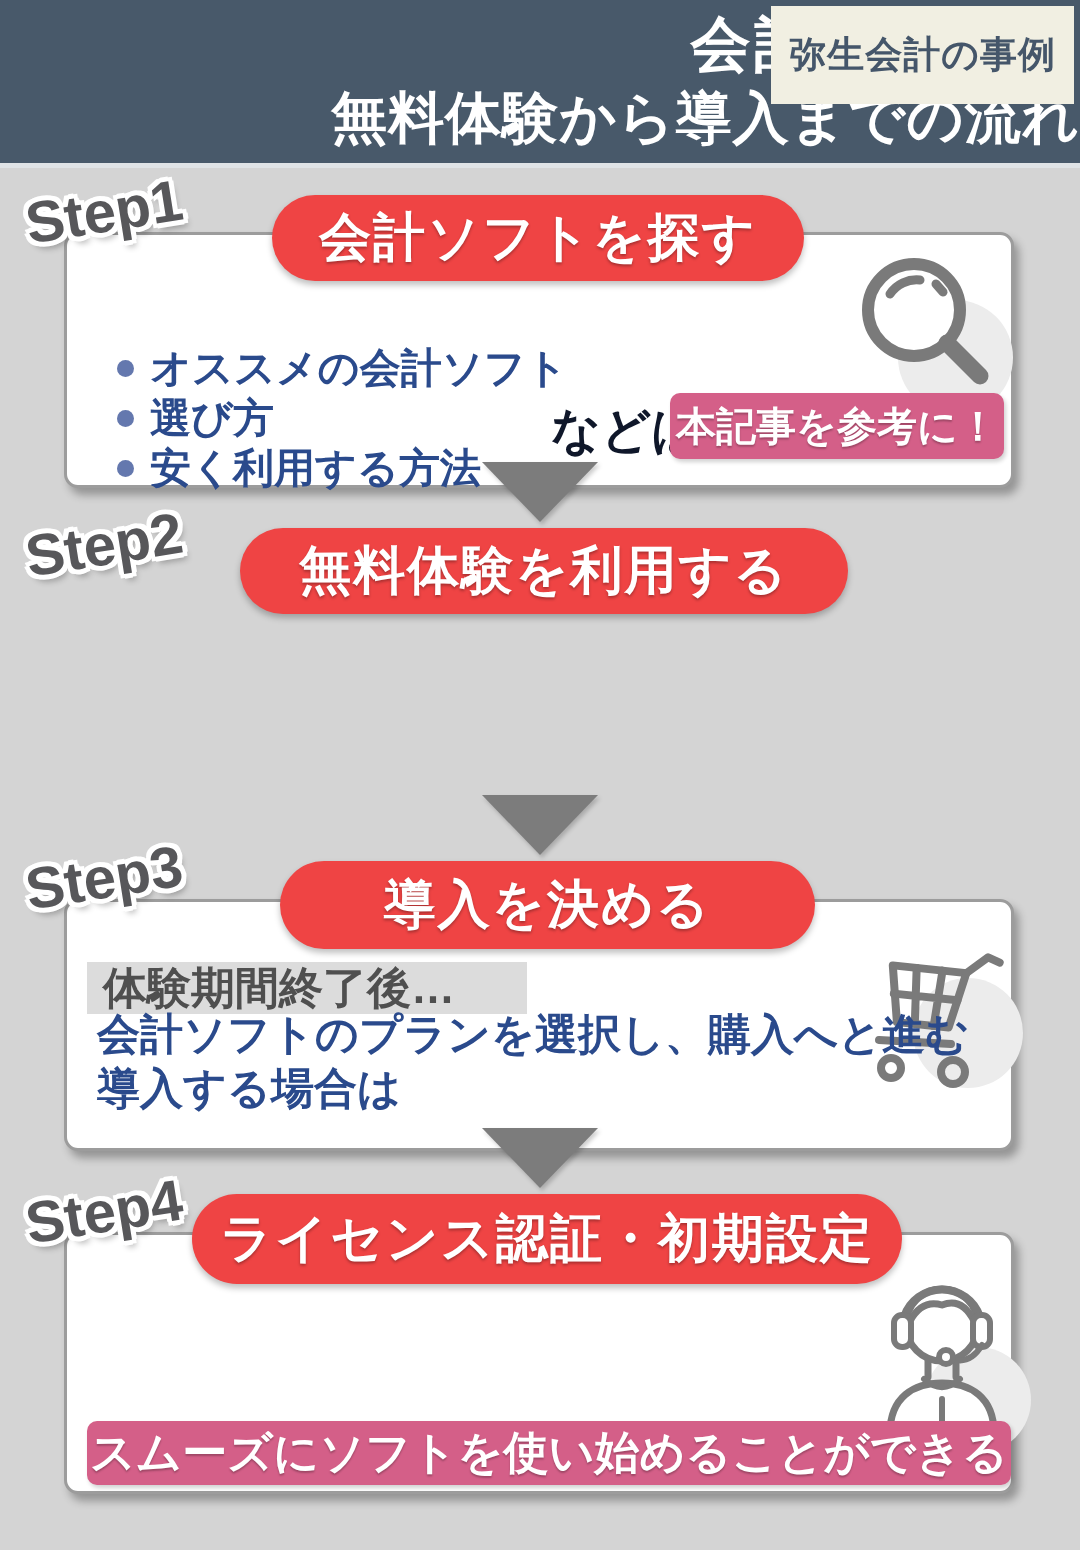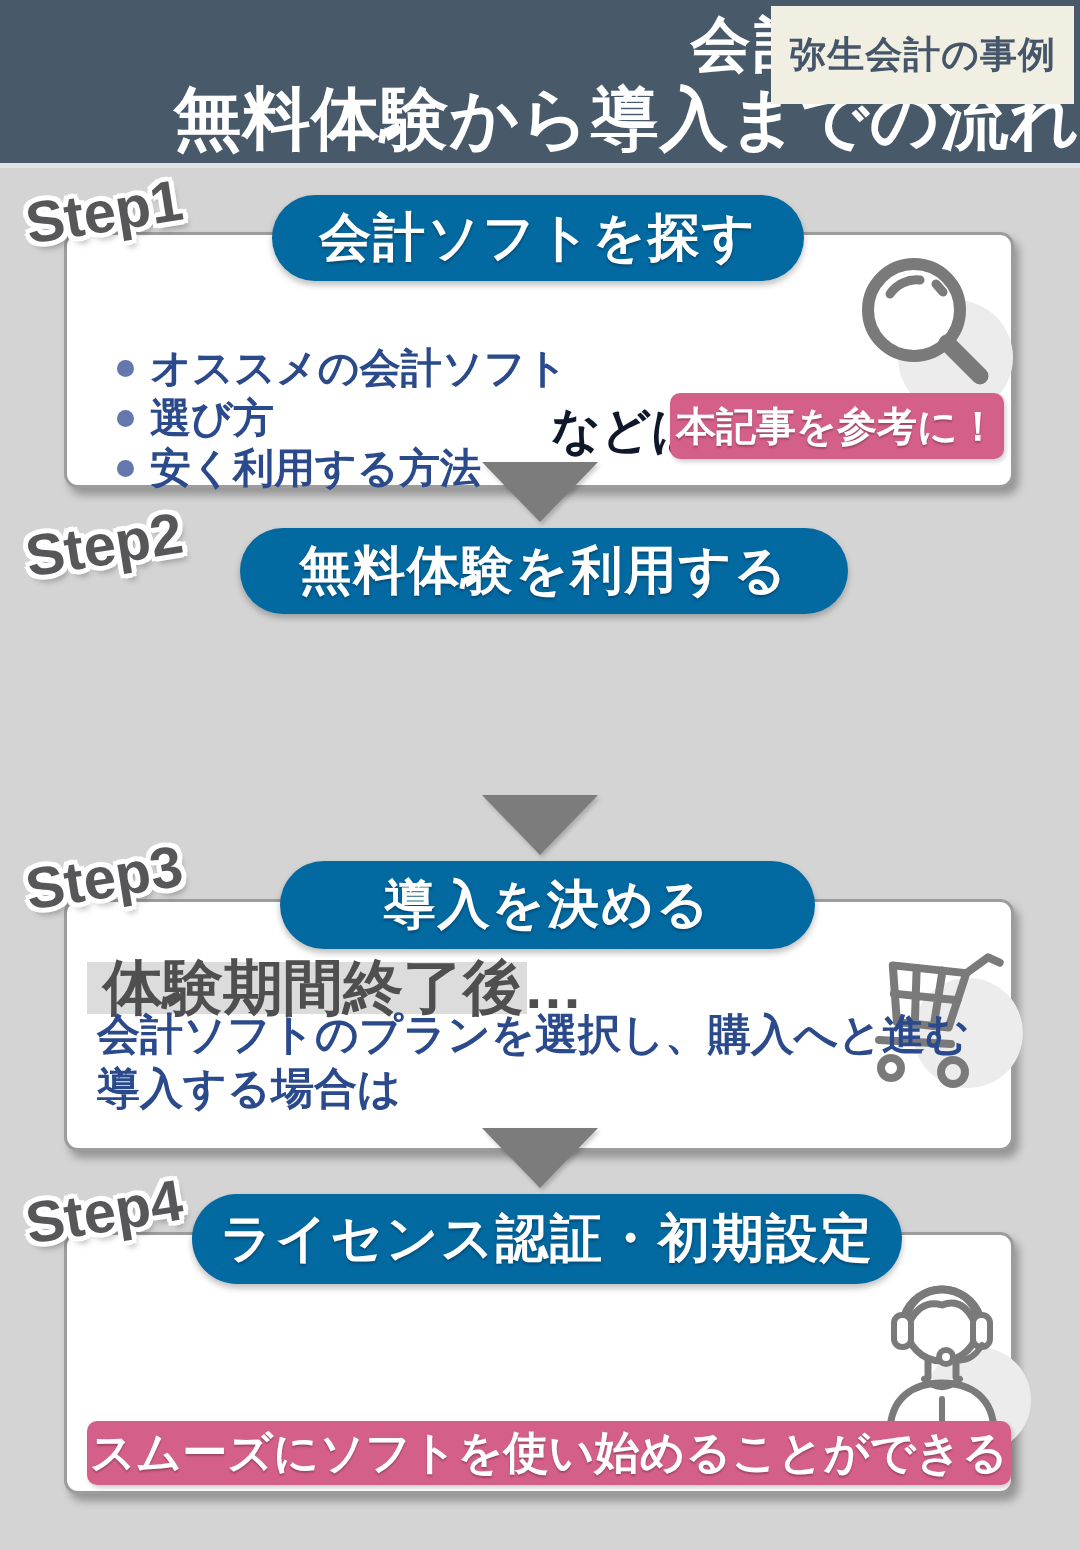"無料体験から導入までの流れ" .title-l2 { font-size: 68px -> 56px }
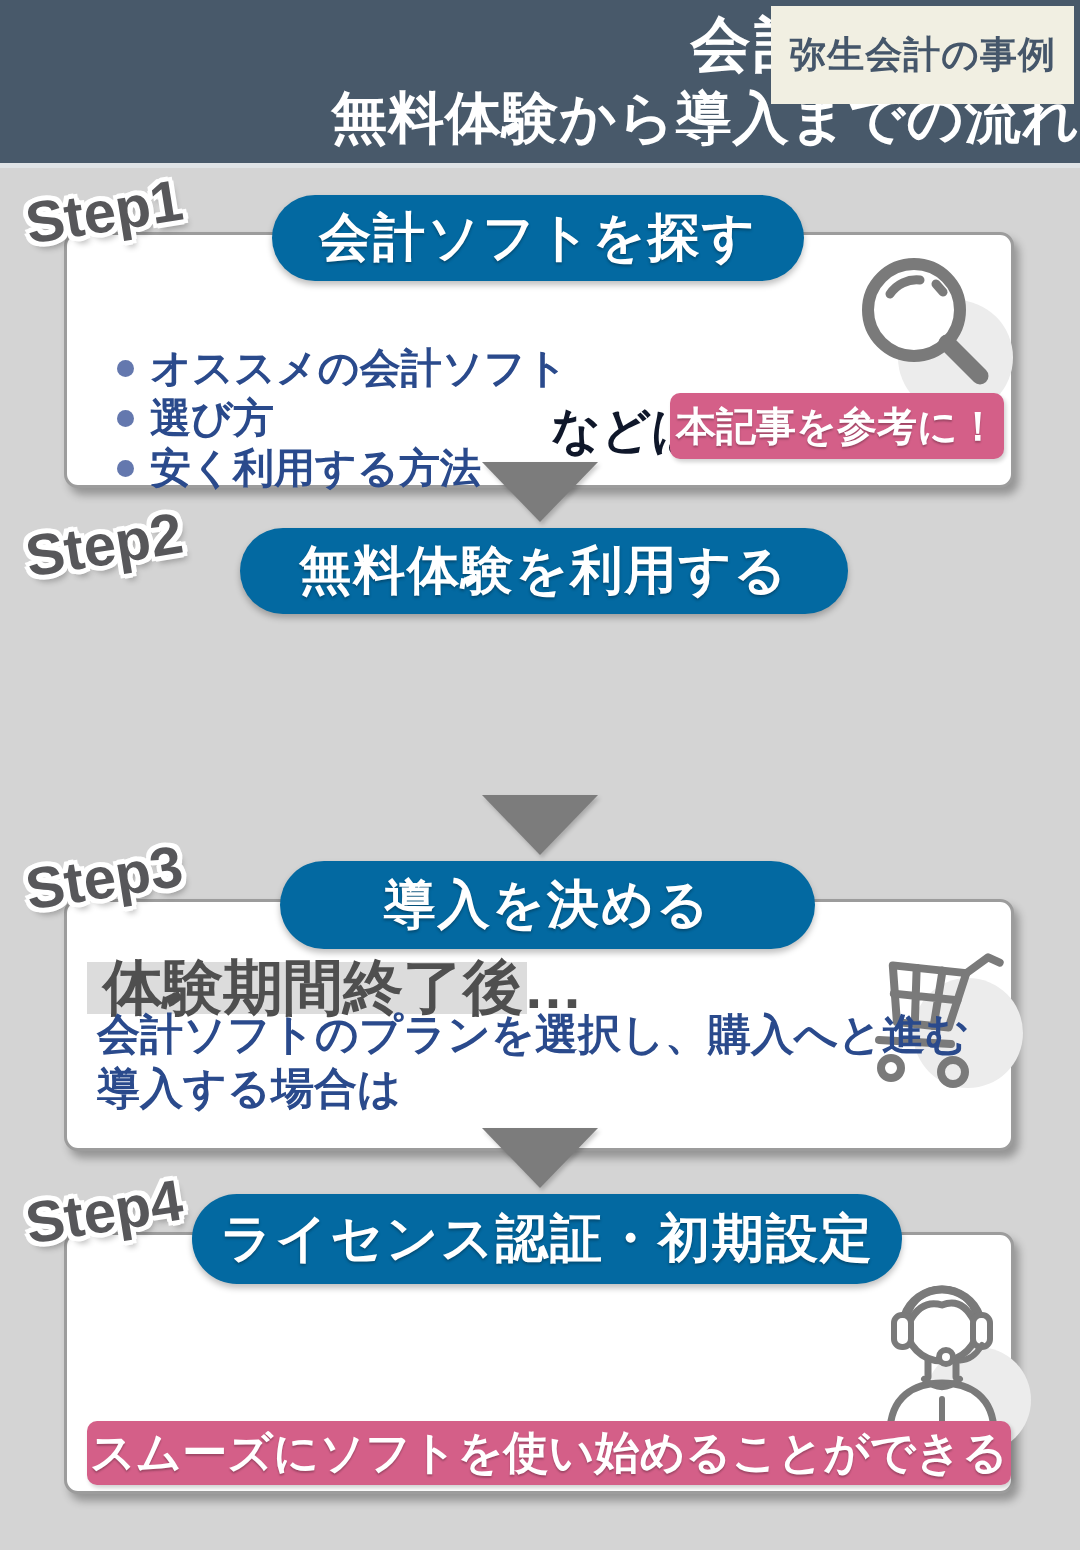"会計ソフトを探す" .pill { background: #0369a1 -> #ef4444 }
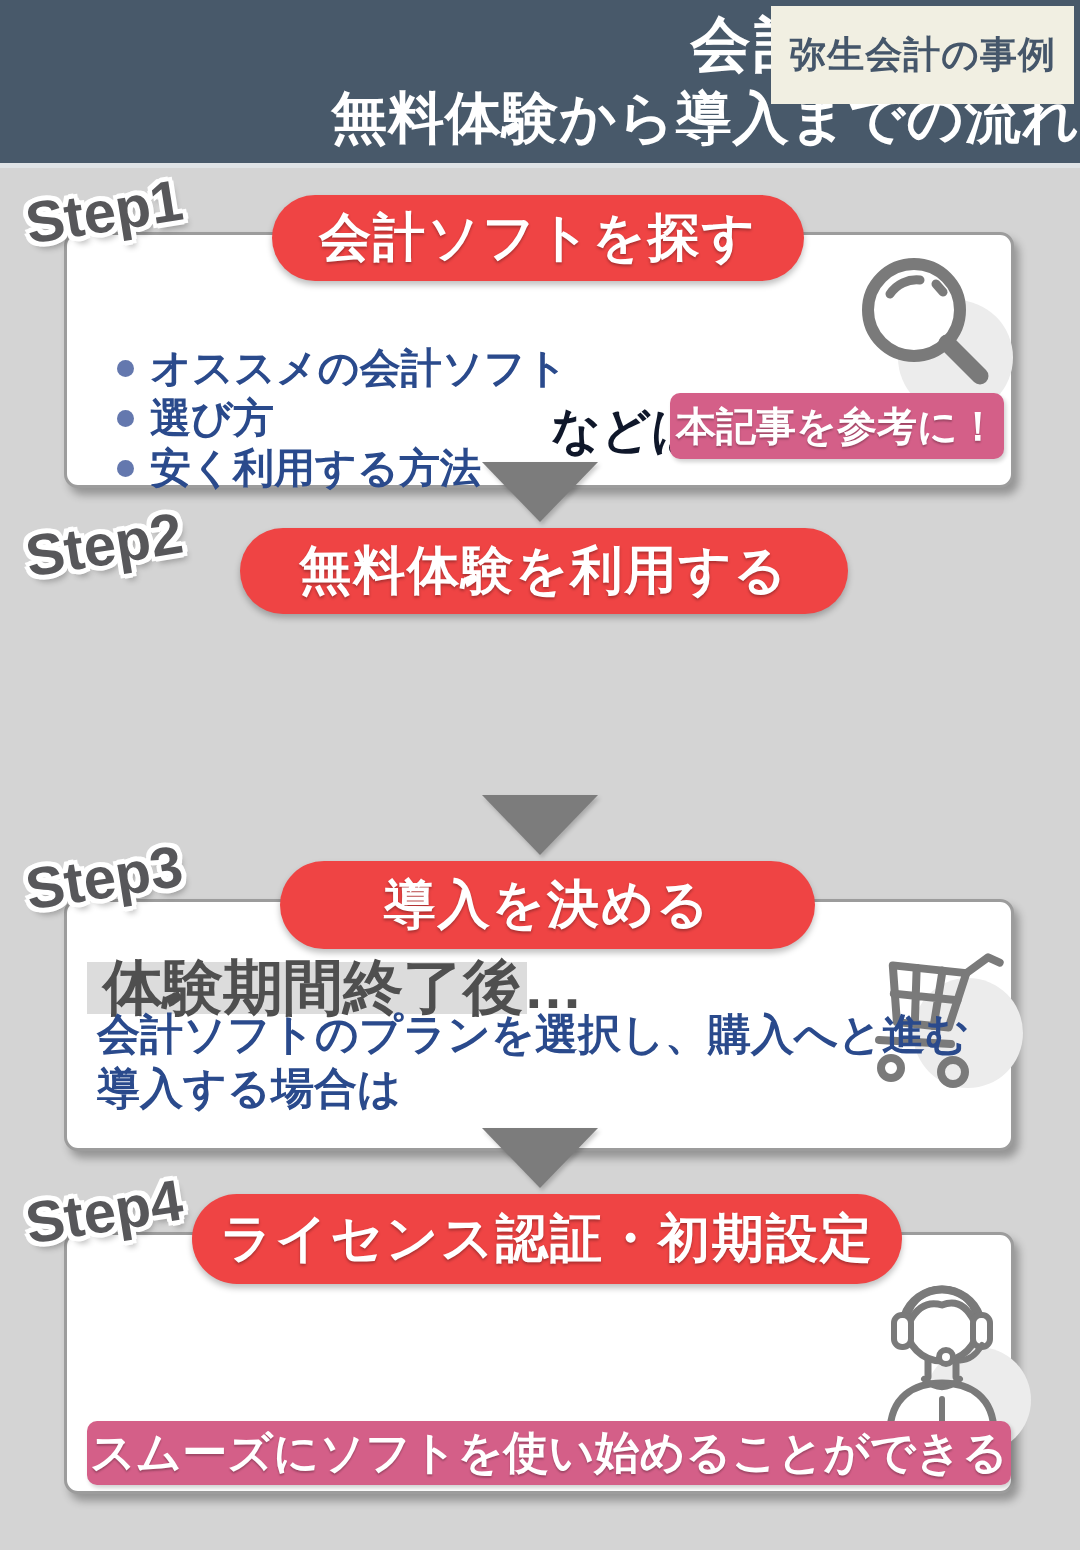"体験期間終了後…" .gray-tag { font-size: 60px -> 44px }
